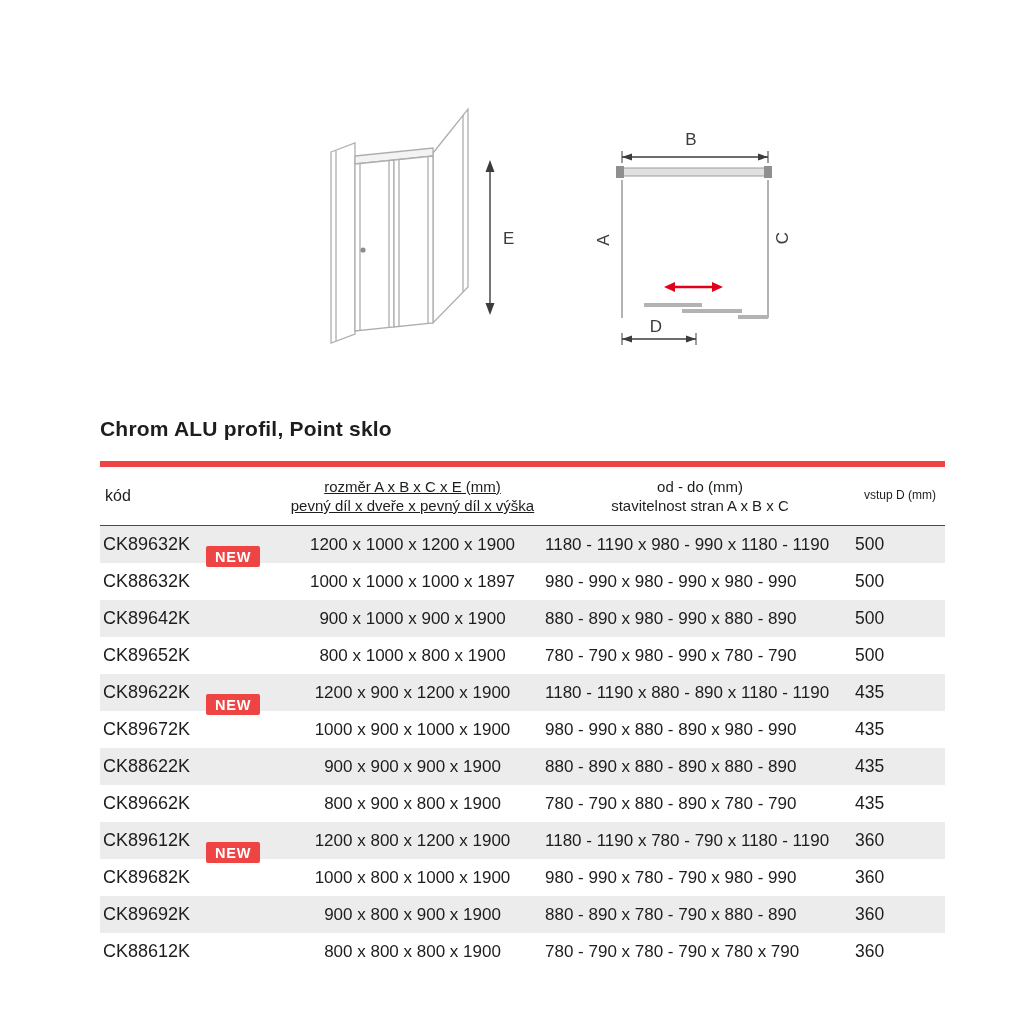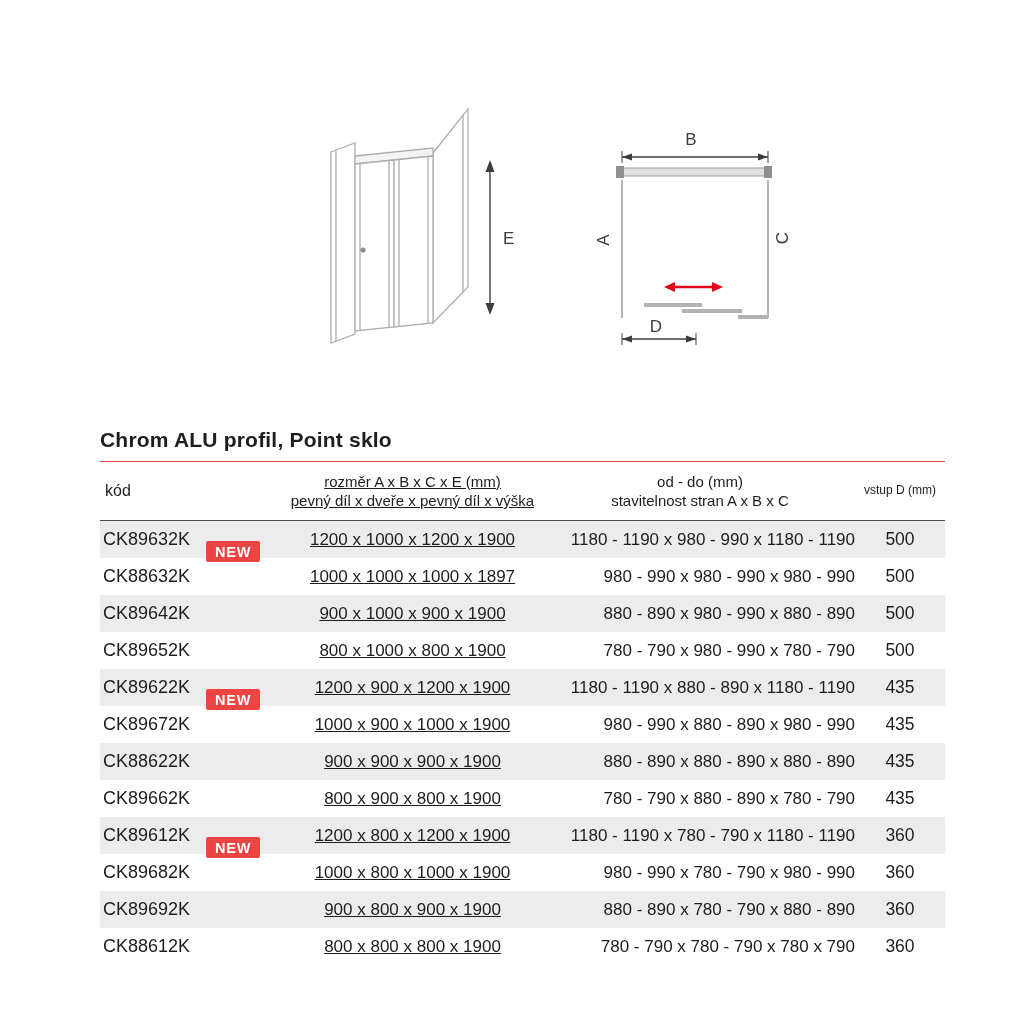"Chrom ALU profil, Point sklo" .title { top: 428px -> 417px }
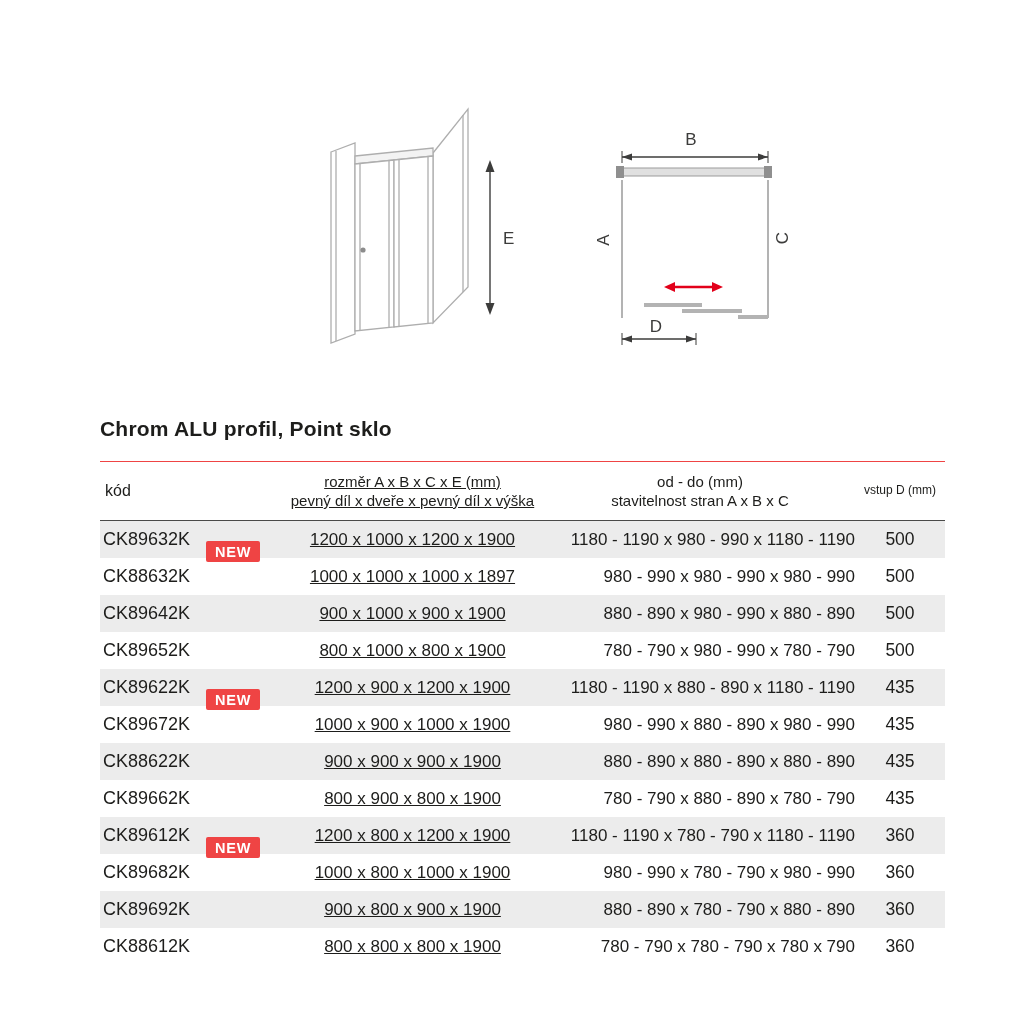"kód" .thead { border-top: 1px solid #ef4444 -> 6px solid #ef4444 }
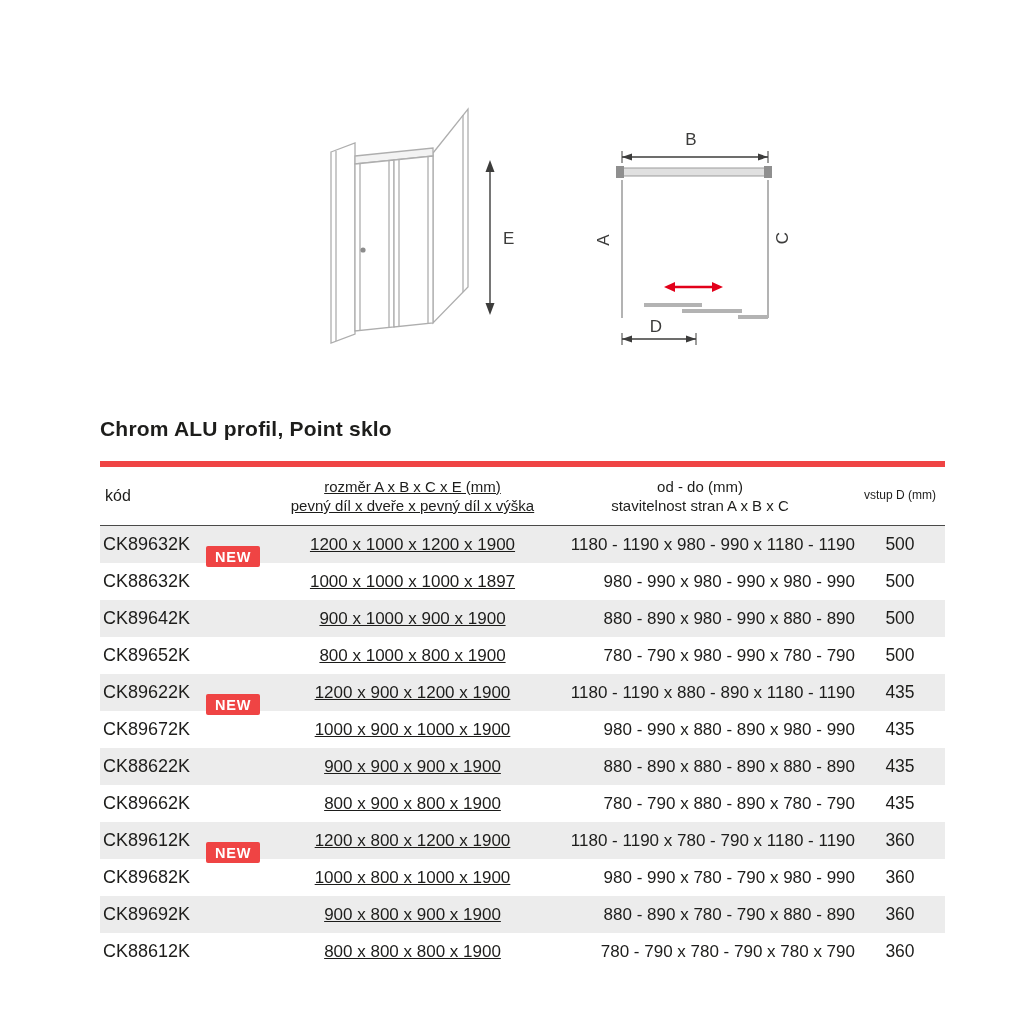"1200 x 1000 x 1200" .cell-size { text-decoration: underline -> none }
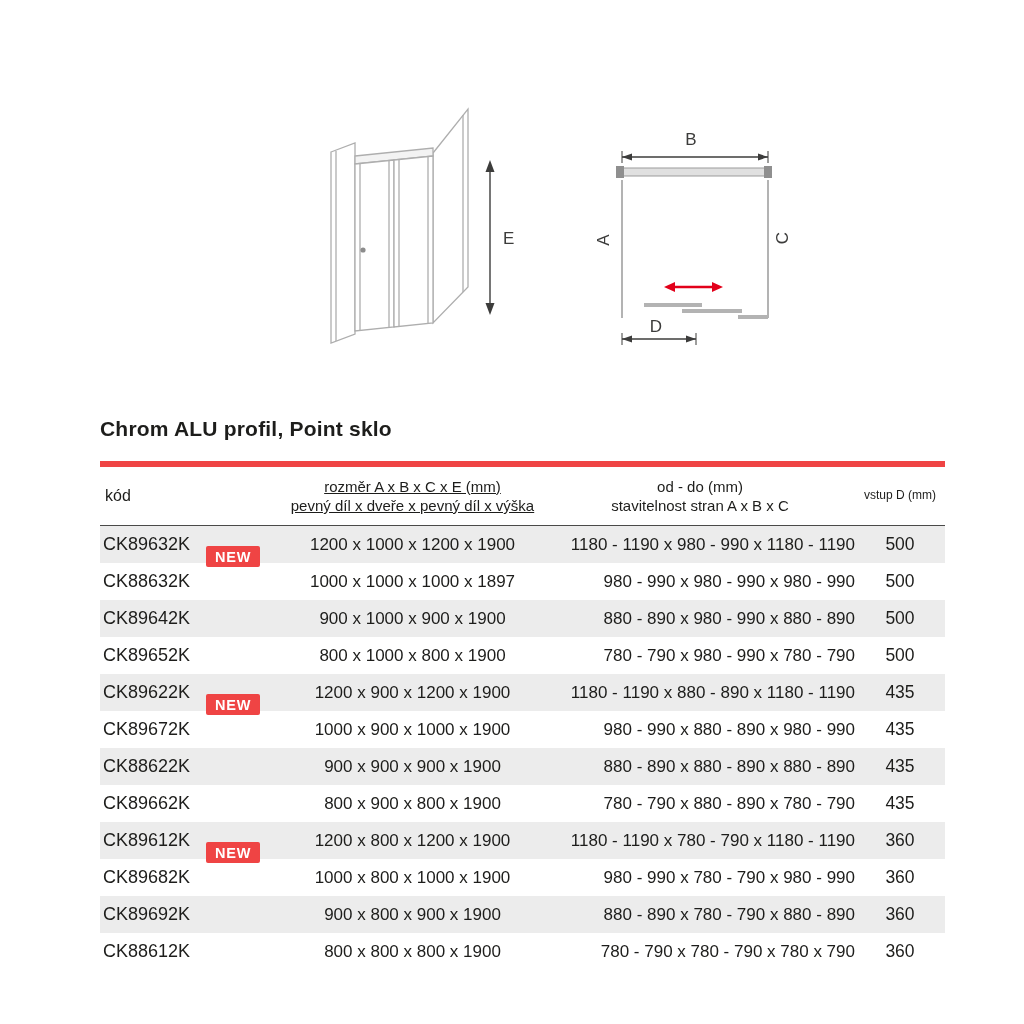"1180 - 1190 x 980" .cell-adjust { text-align: right -> left }
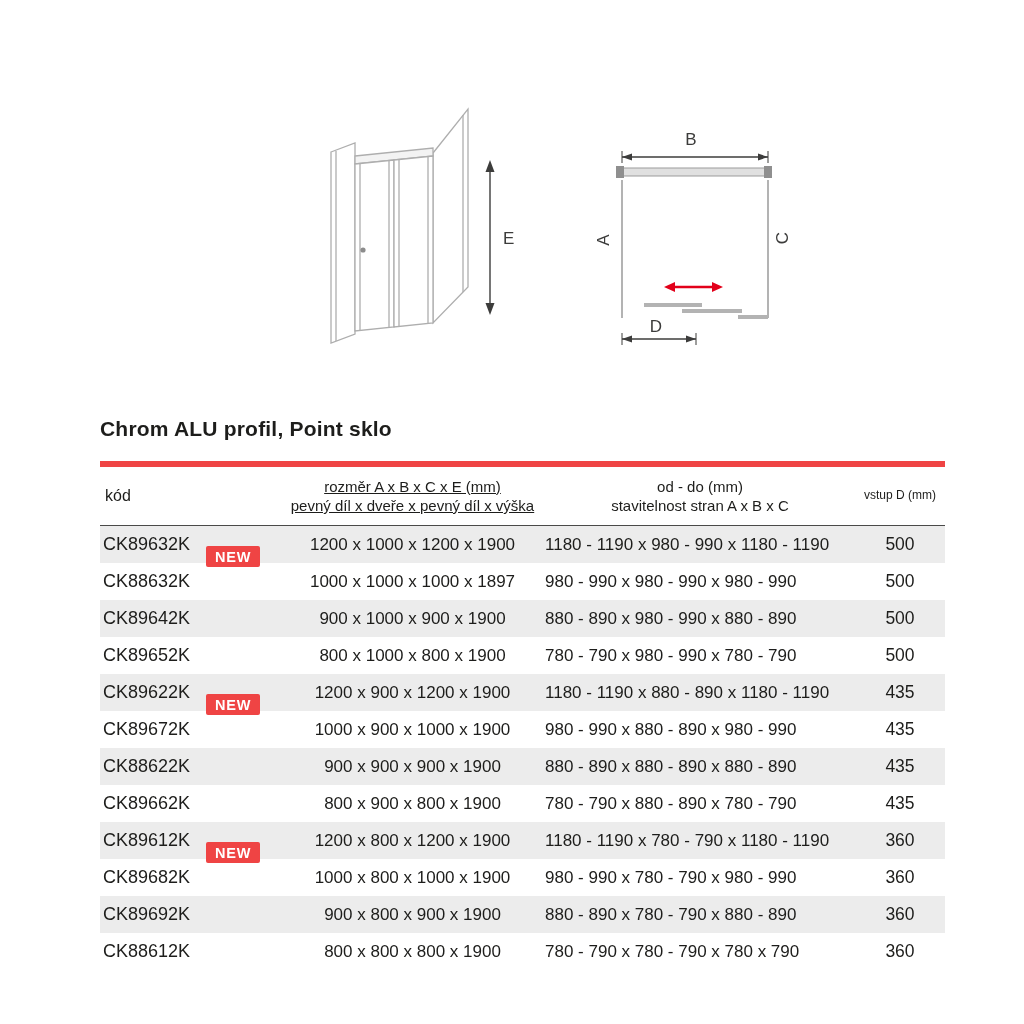"500" .cell-entry { text-align: center -> left }
